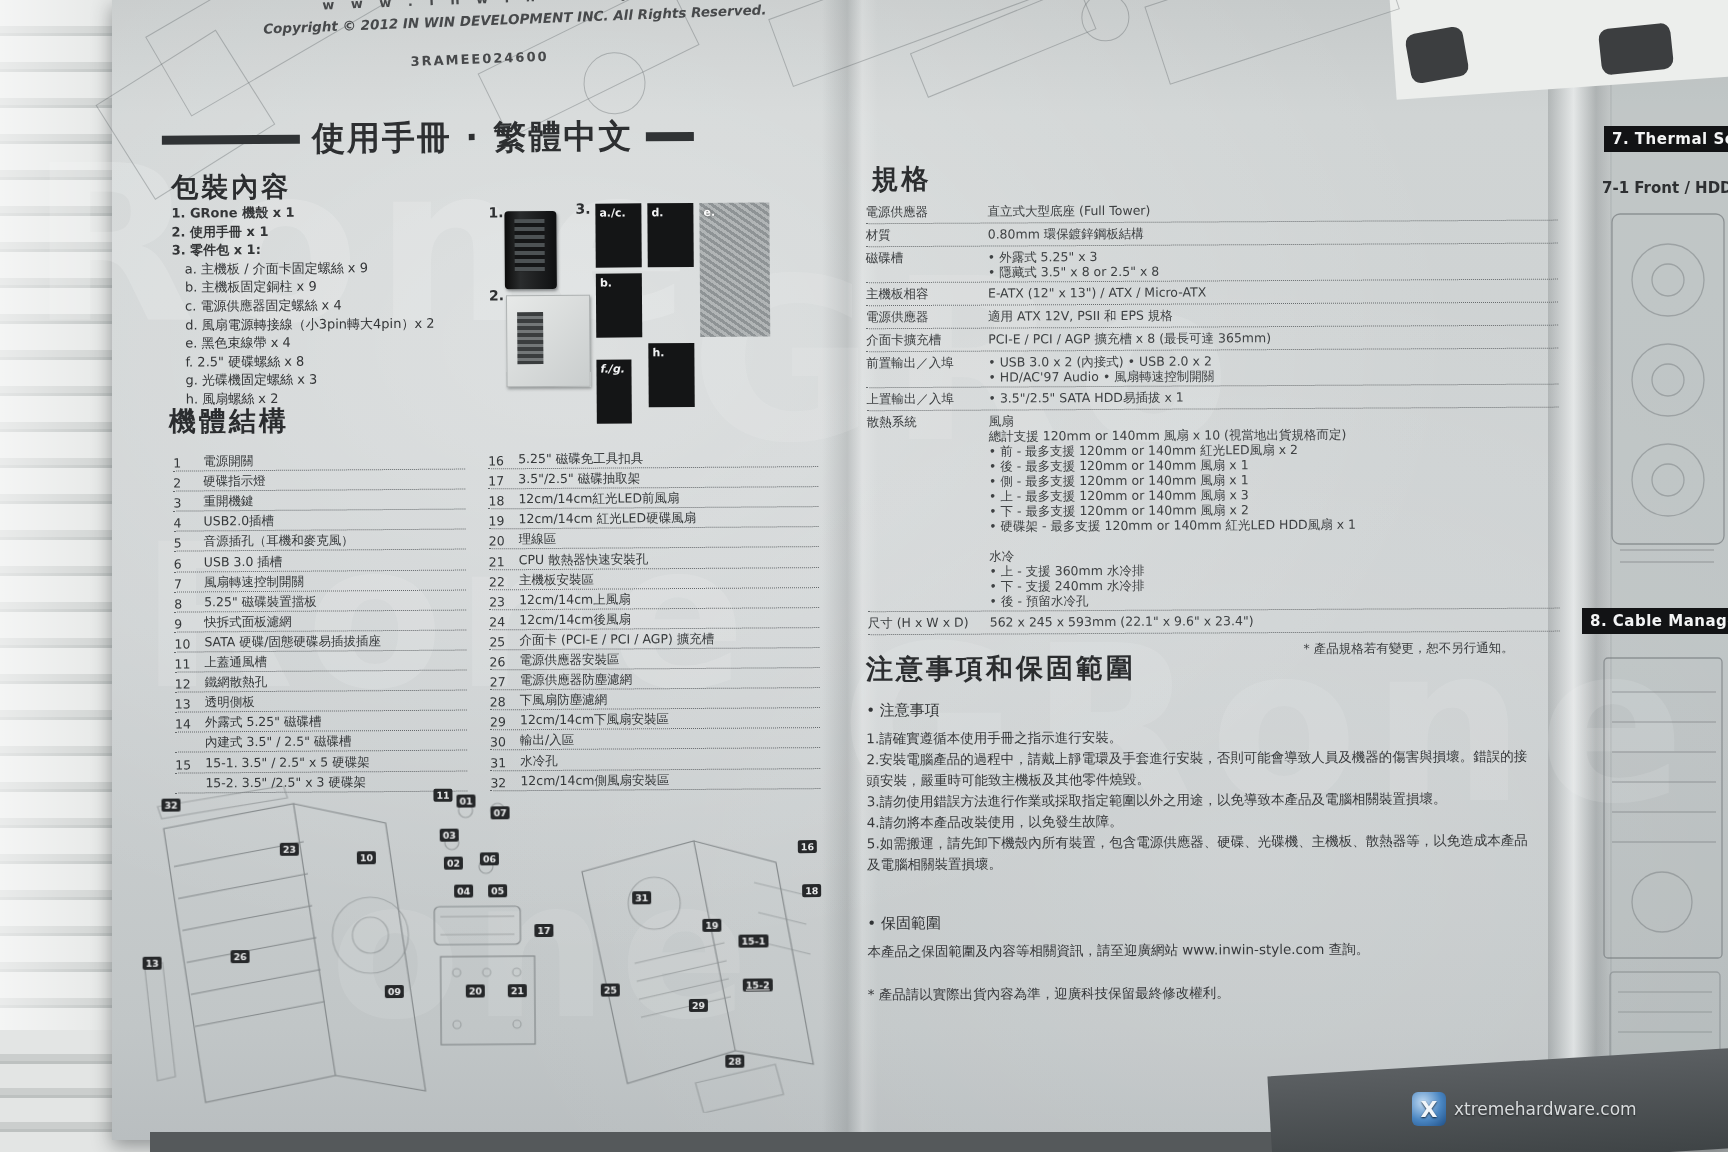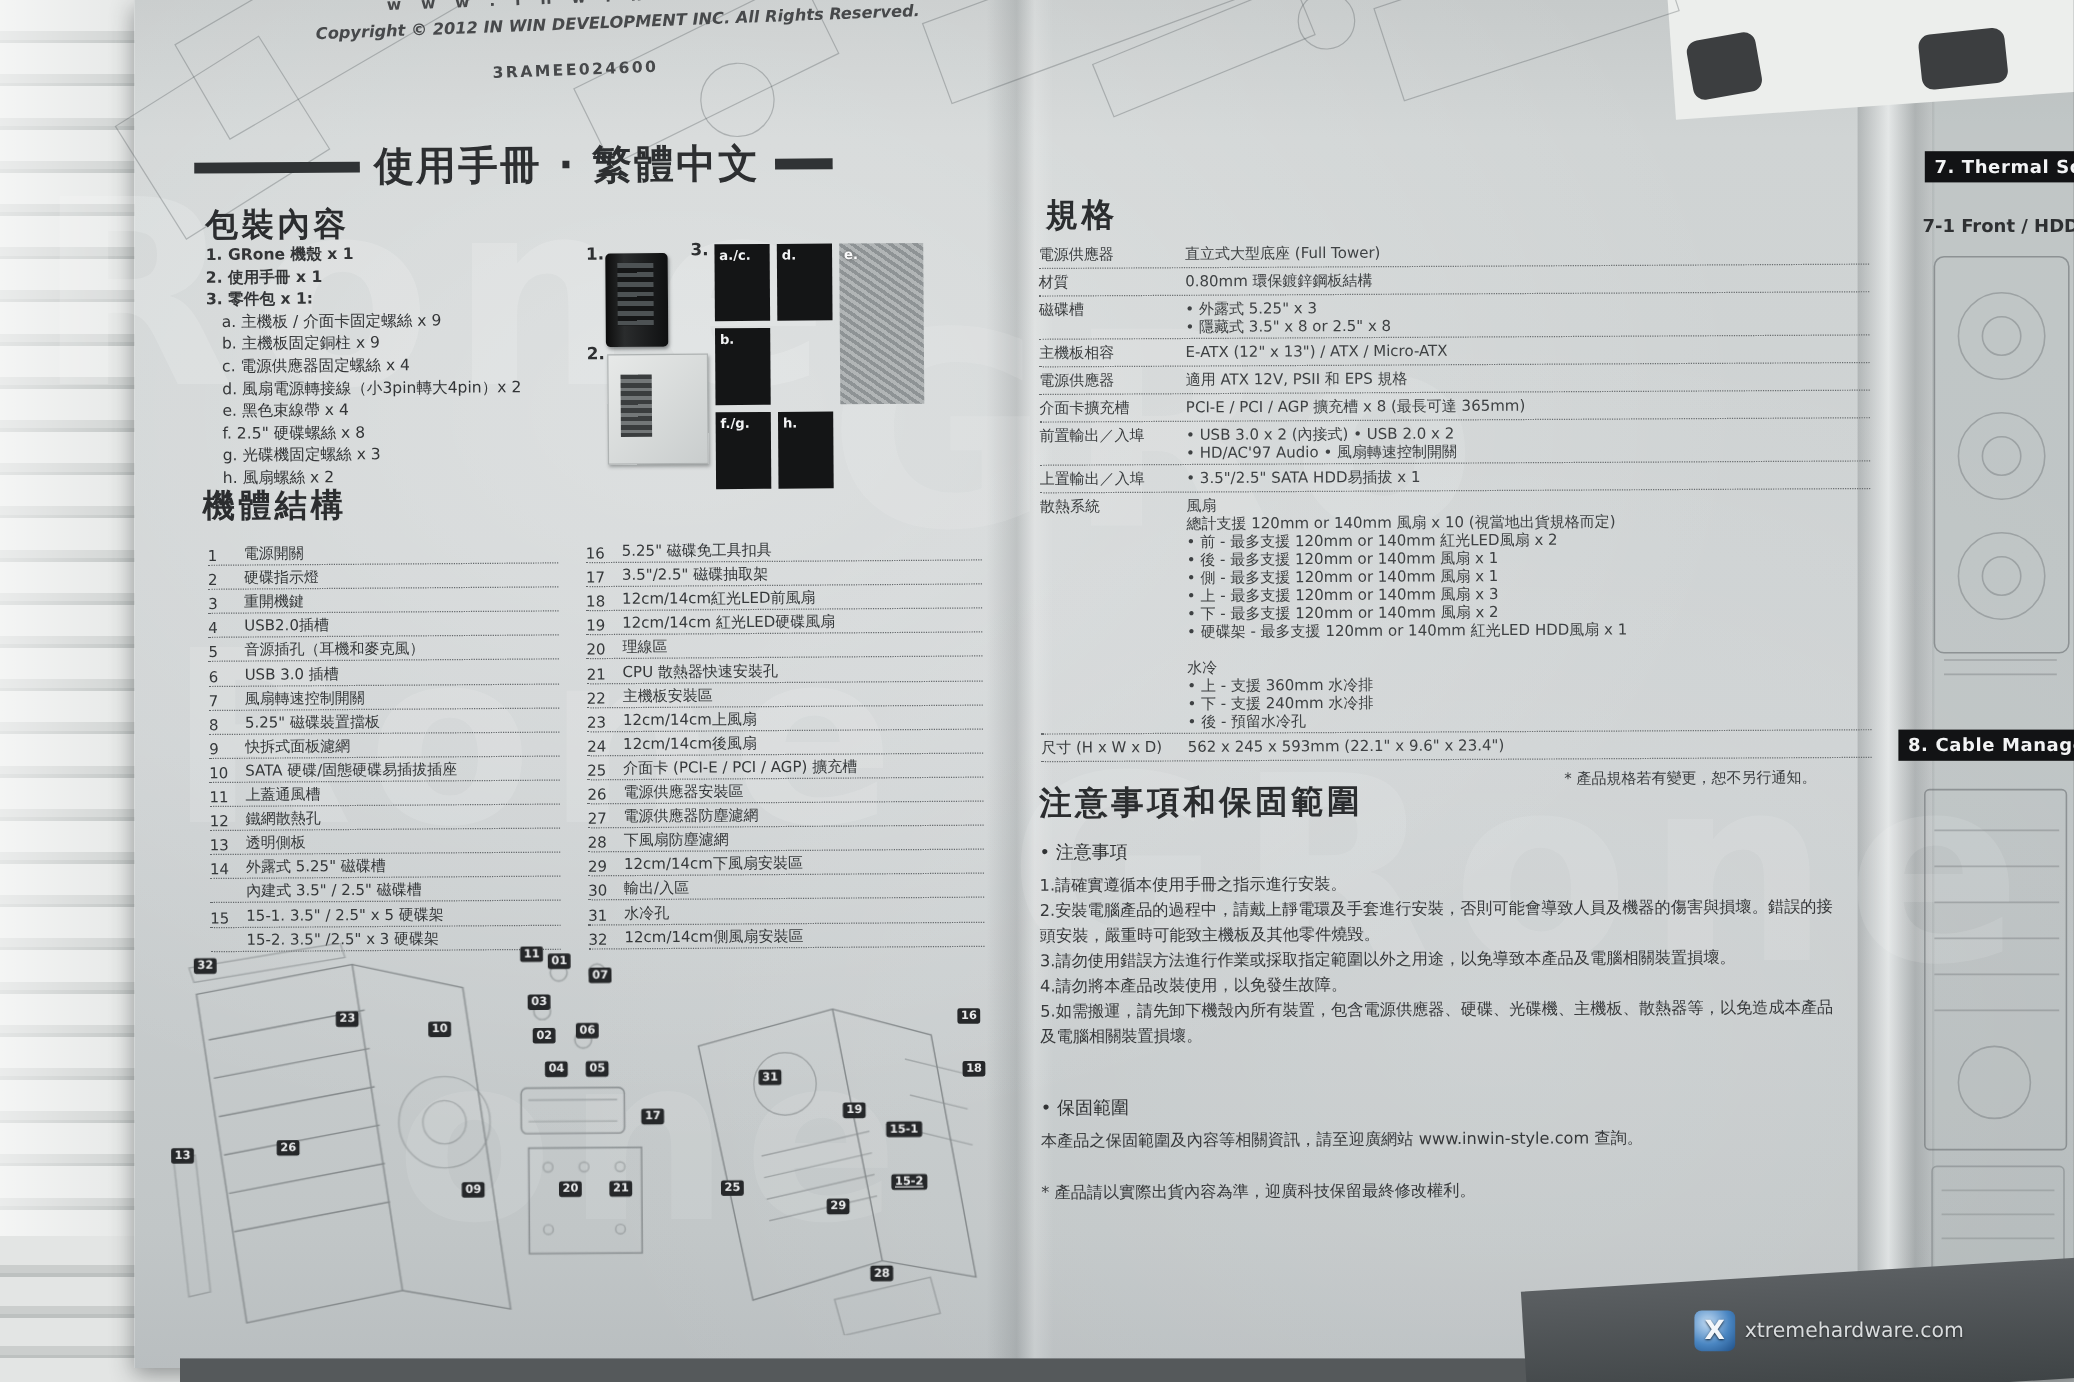"f./g." .tile.t-fg { font-style: none -> italic; top: 345px -> 361px; width: 46px -> 35px }
